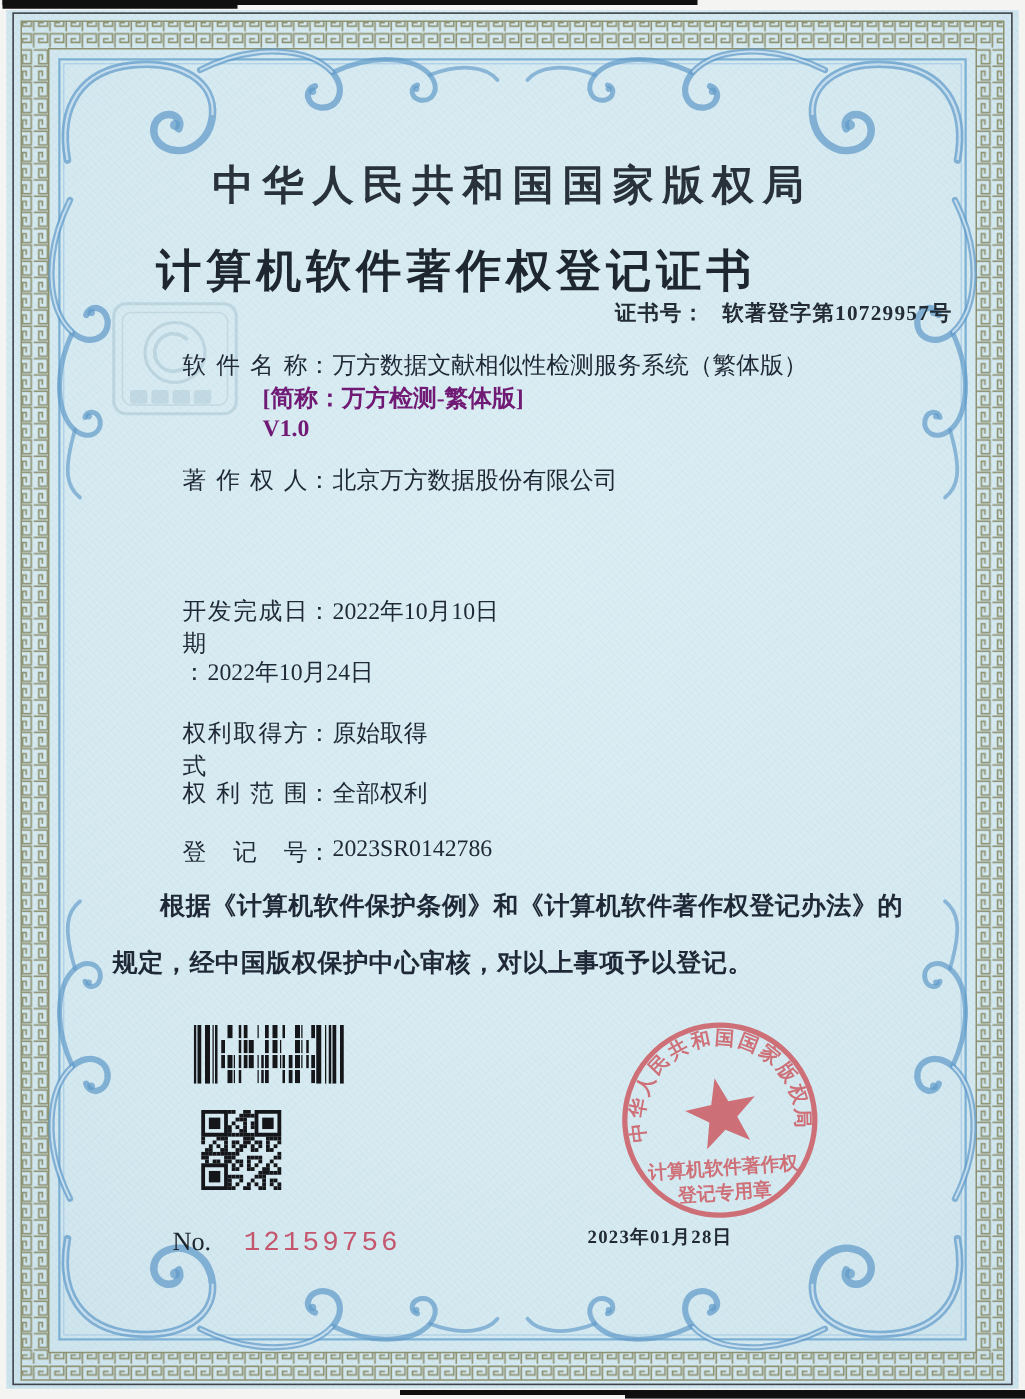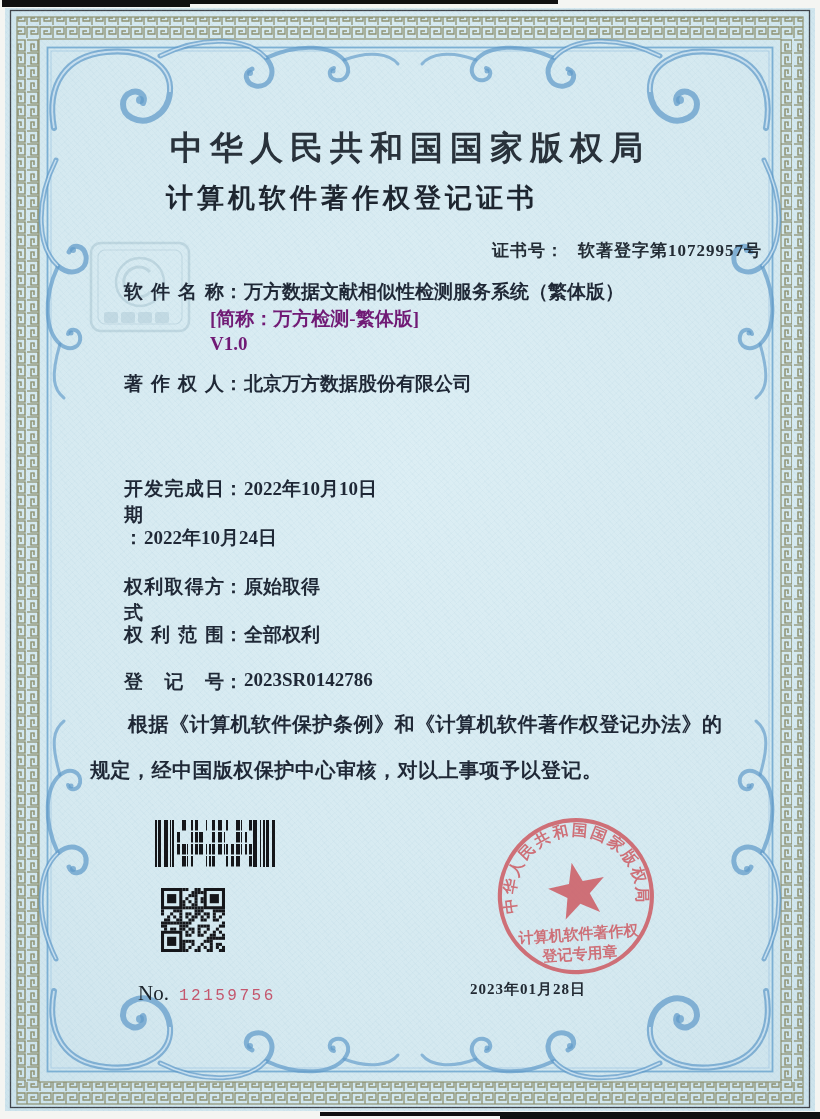"计算机软件著作权登记证书" .cert-title { font-size: 27px -> 36px; margin: 0 -> 13px }
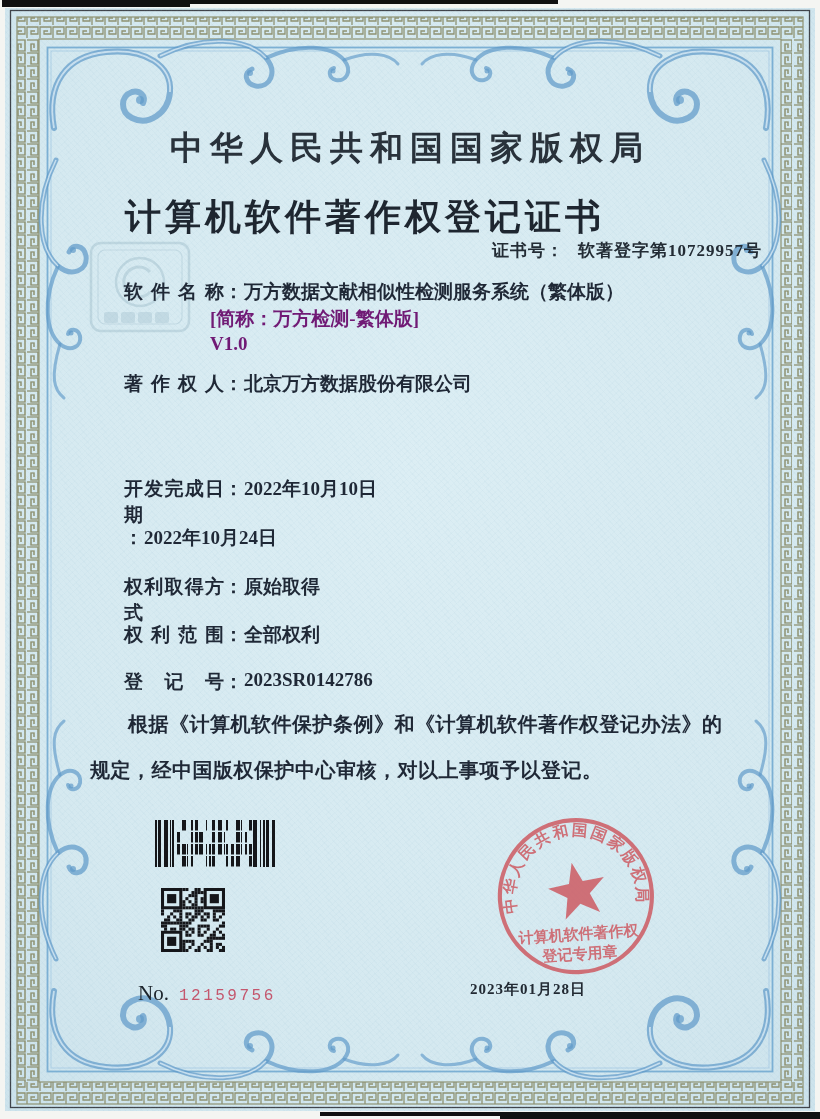"软件名称" .row { font-weight: 700 -> 400; left: 80px -> 102px }
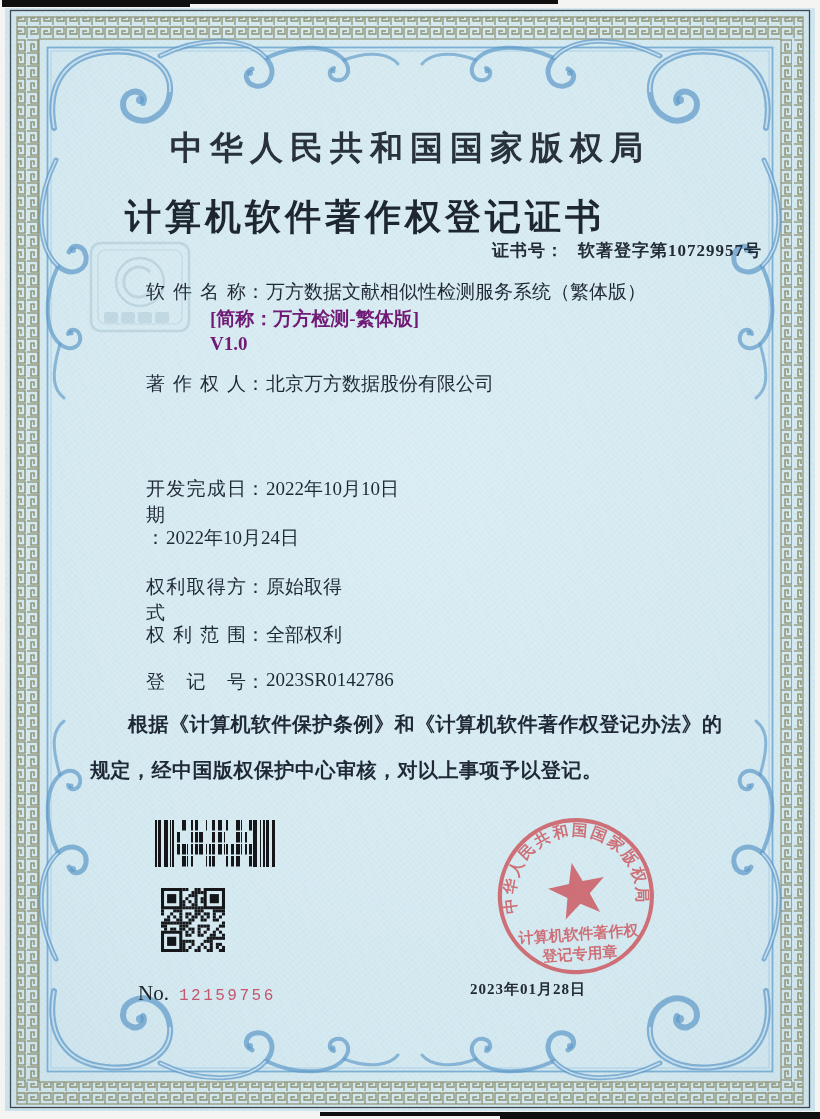"12159756" .serial-num { font-size: 16px -> 22px; margin-left: 10px -> 26px }
